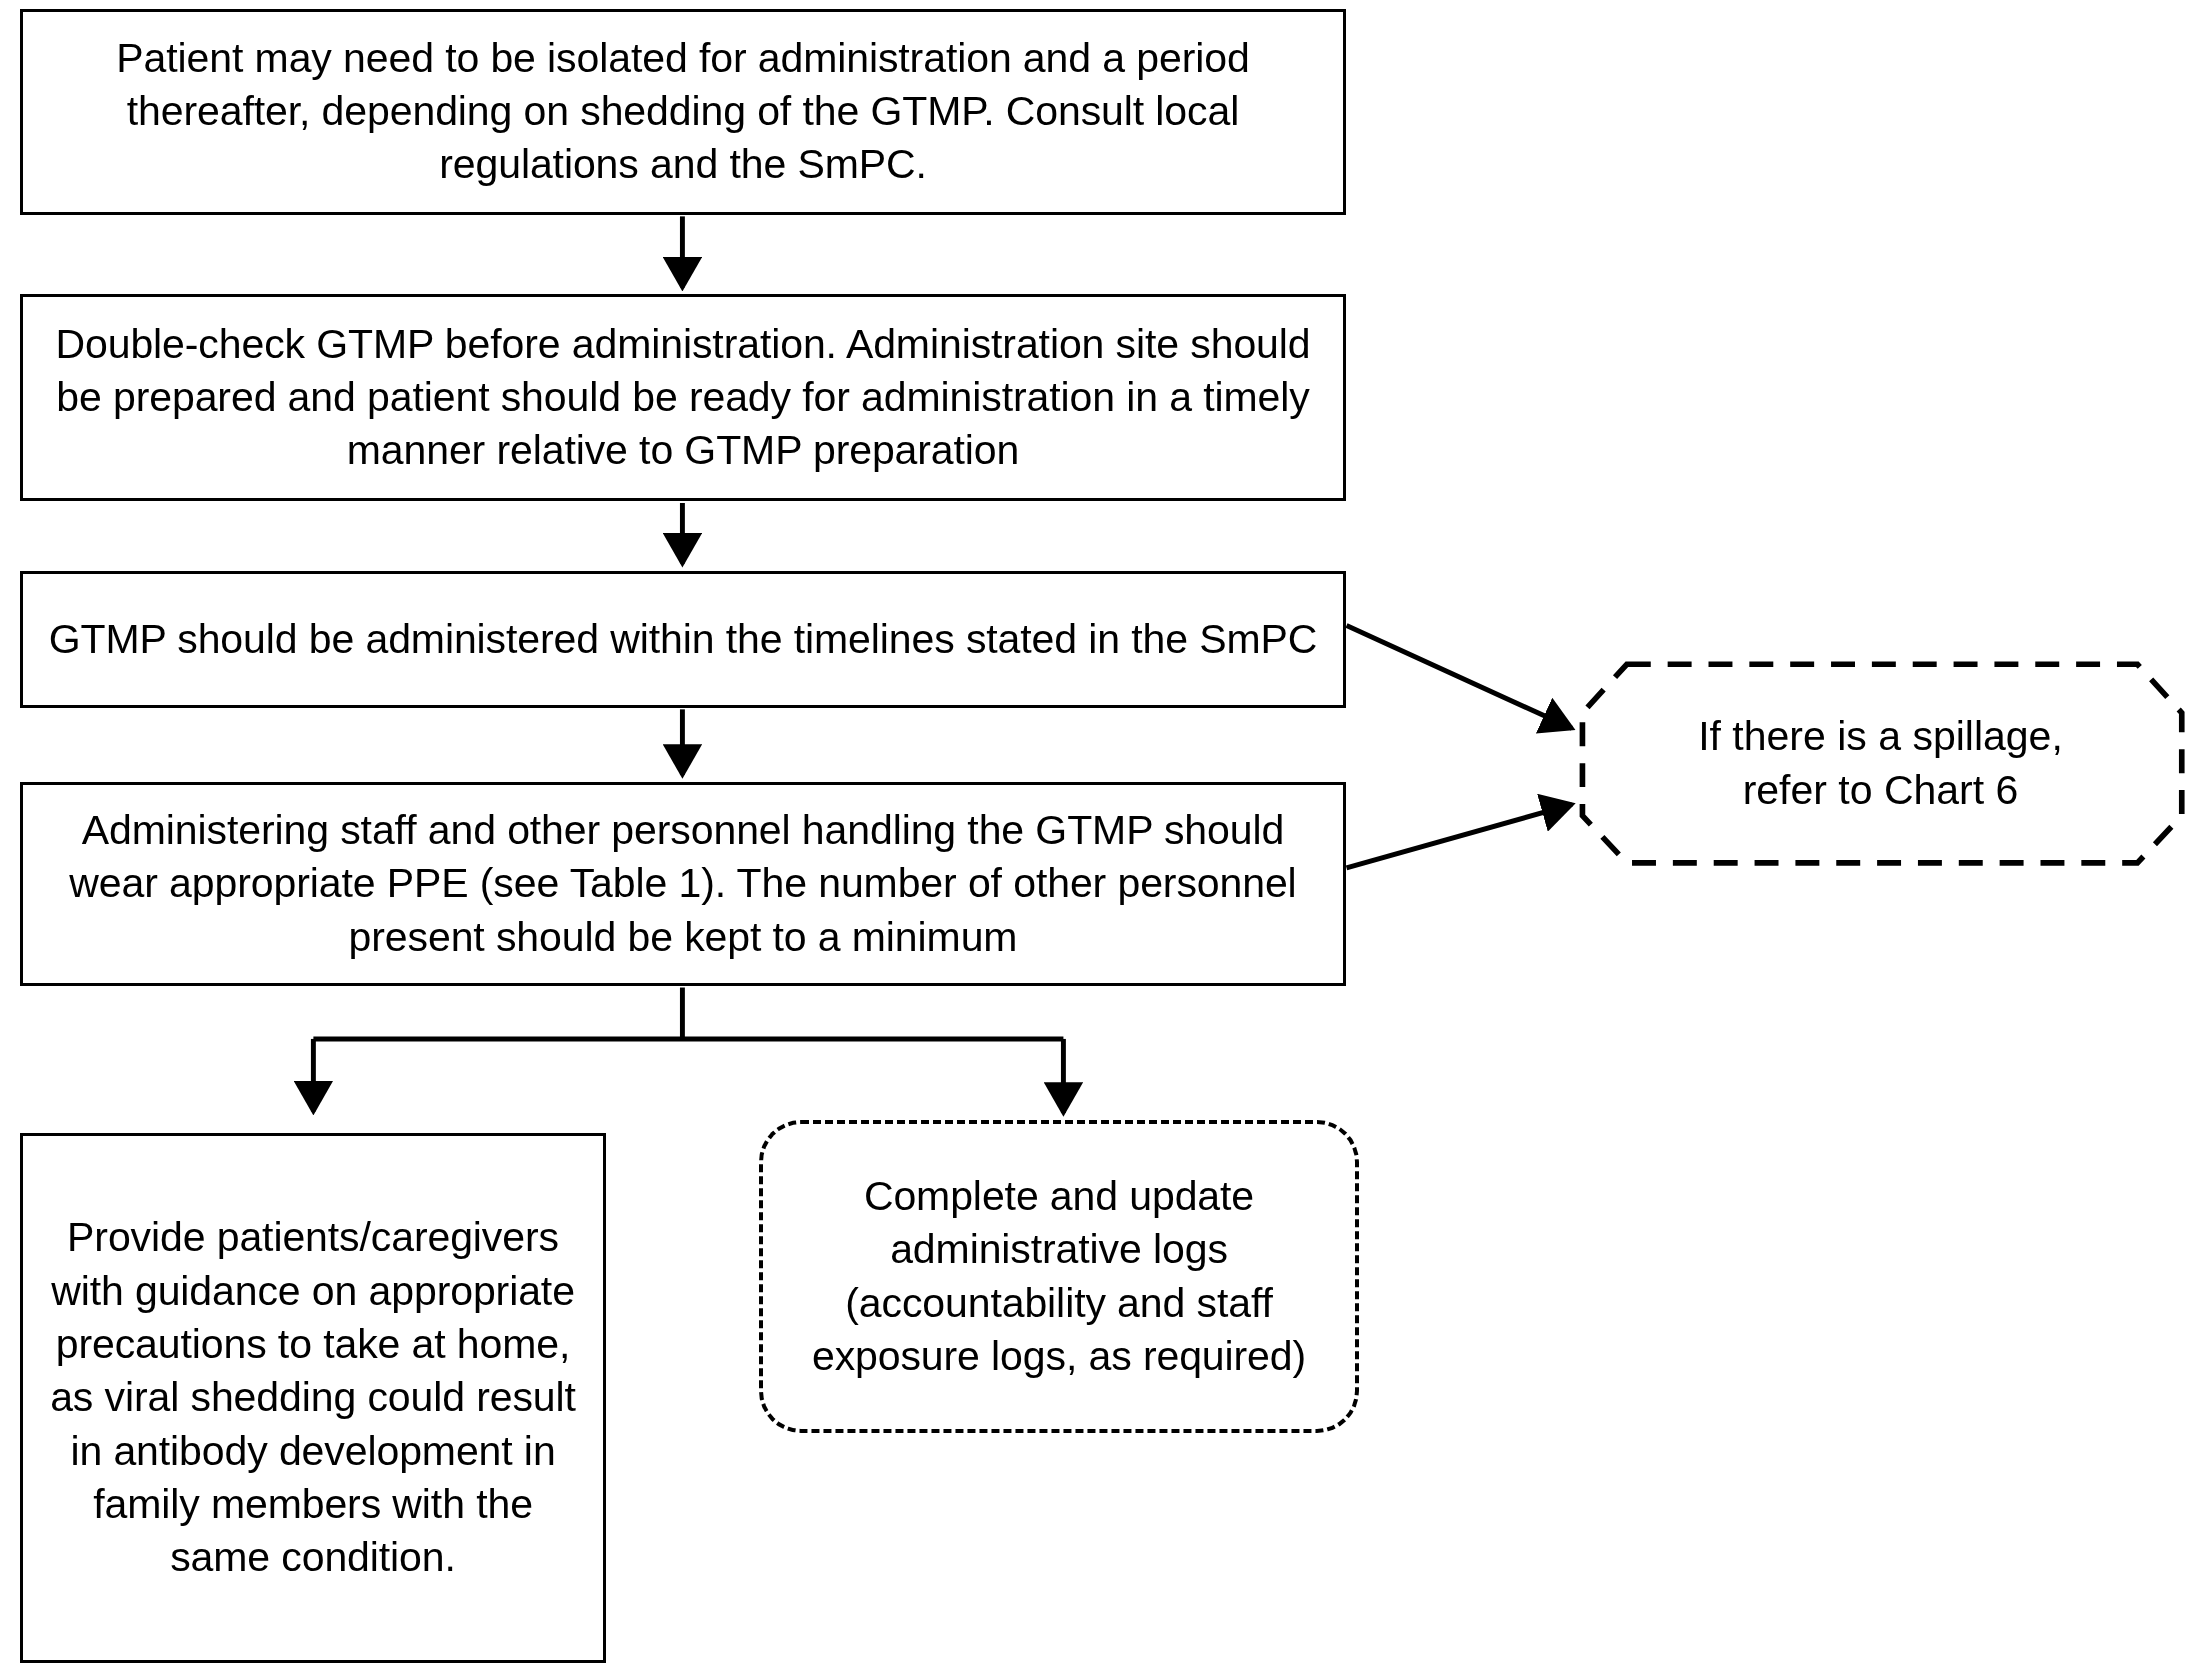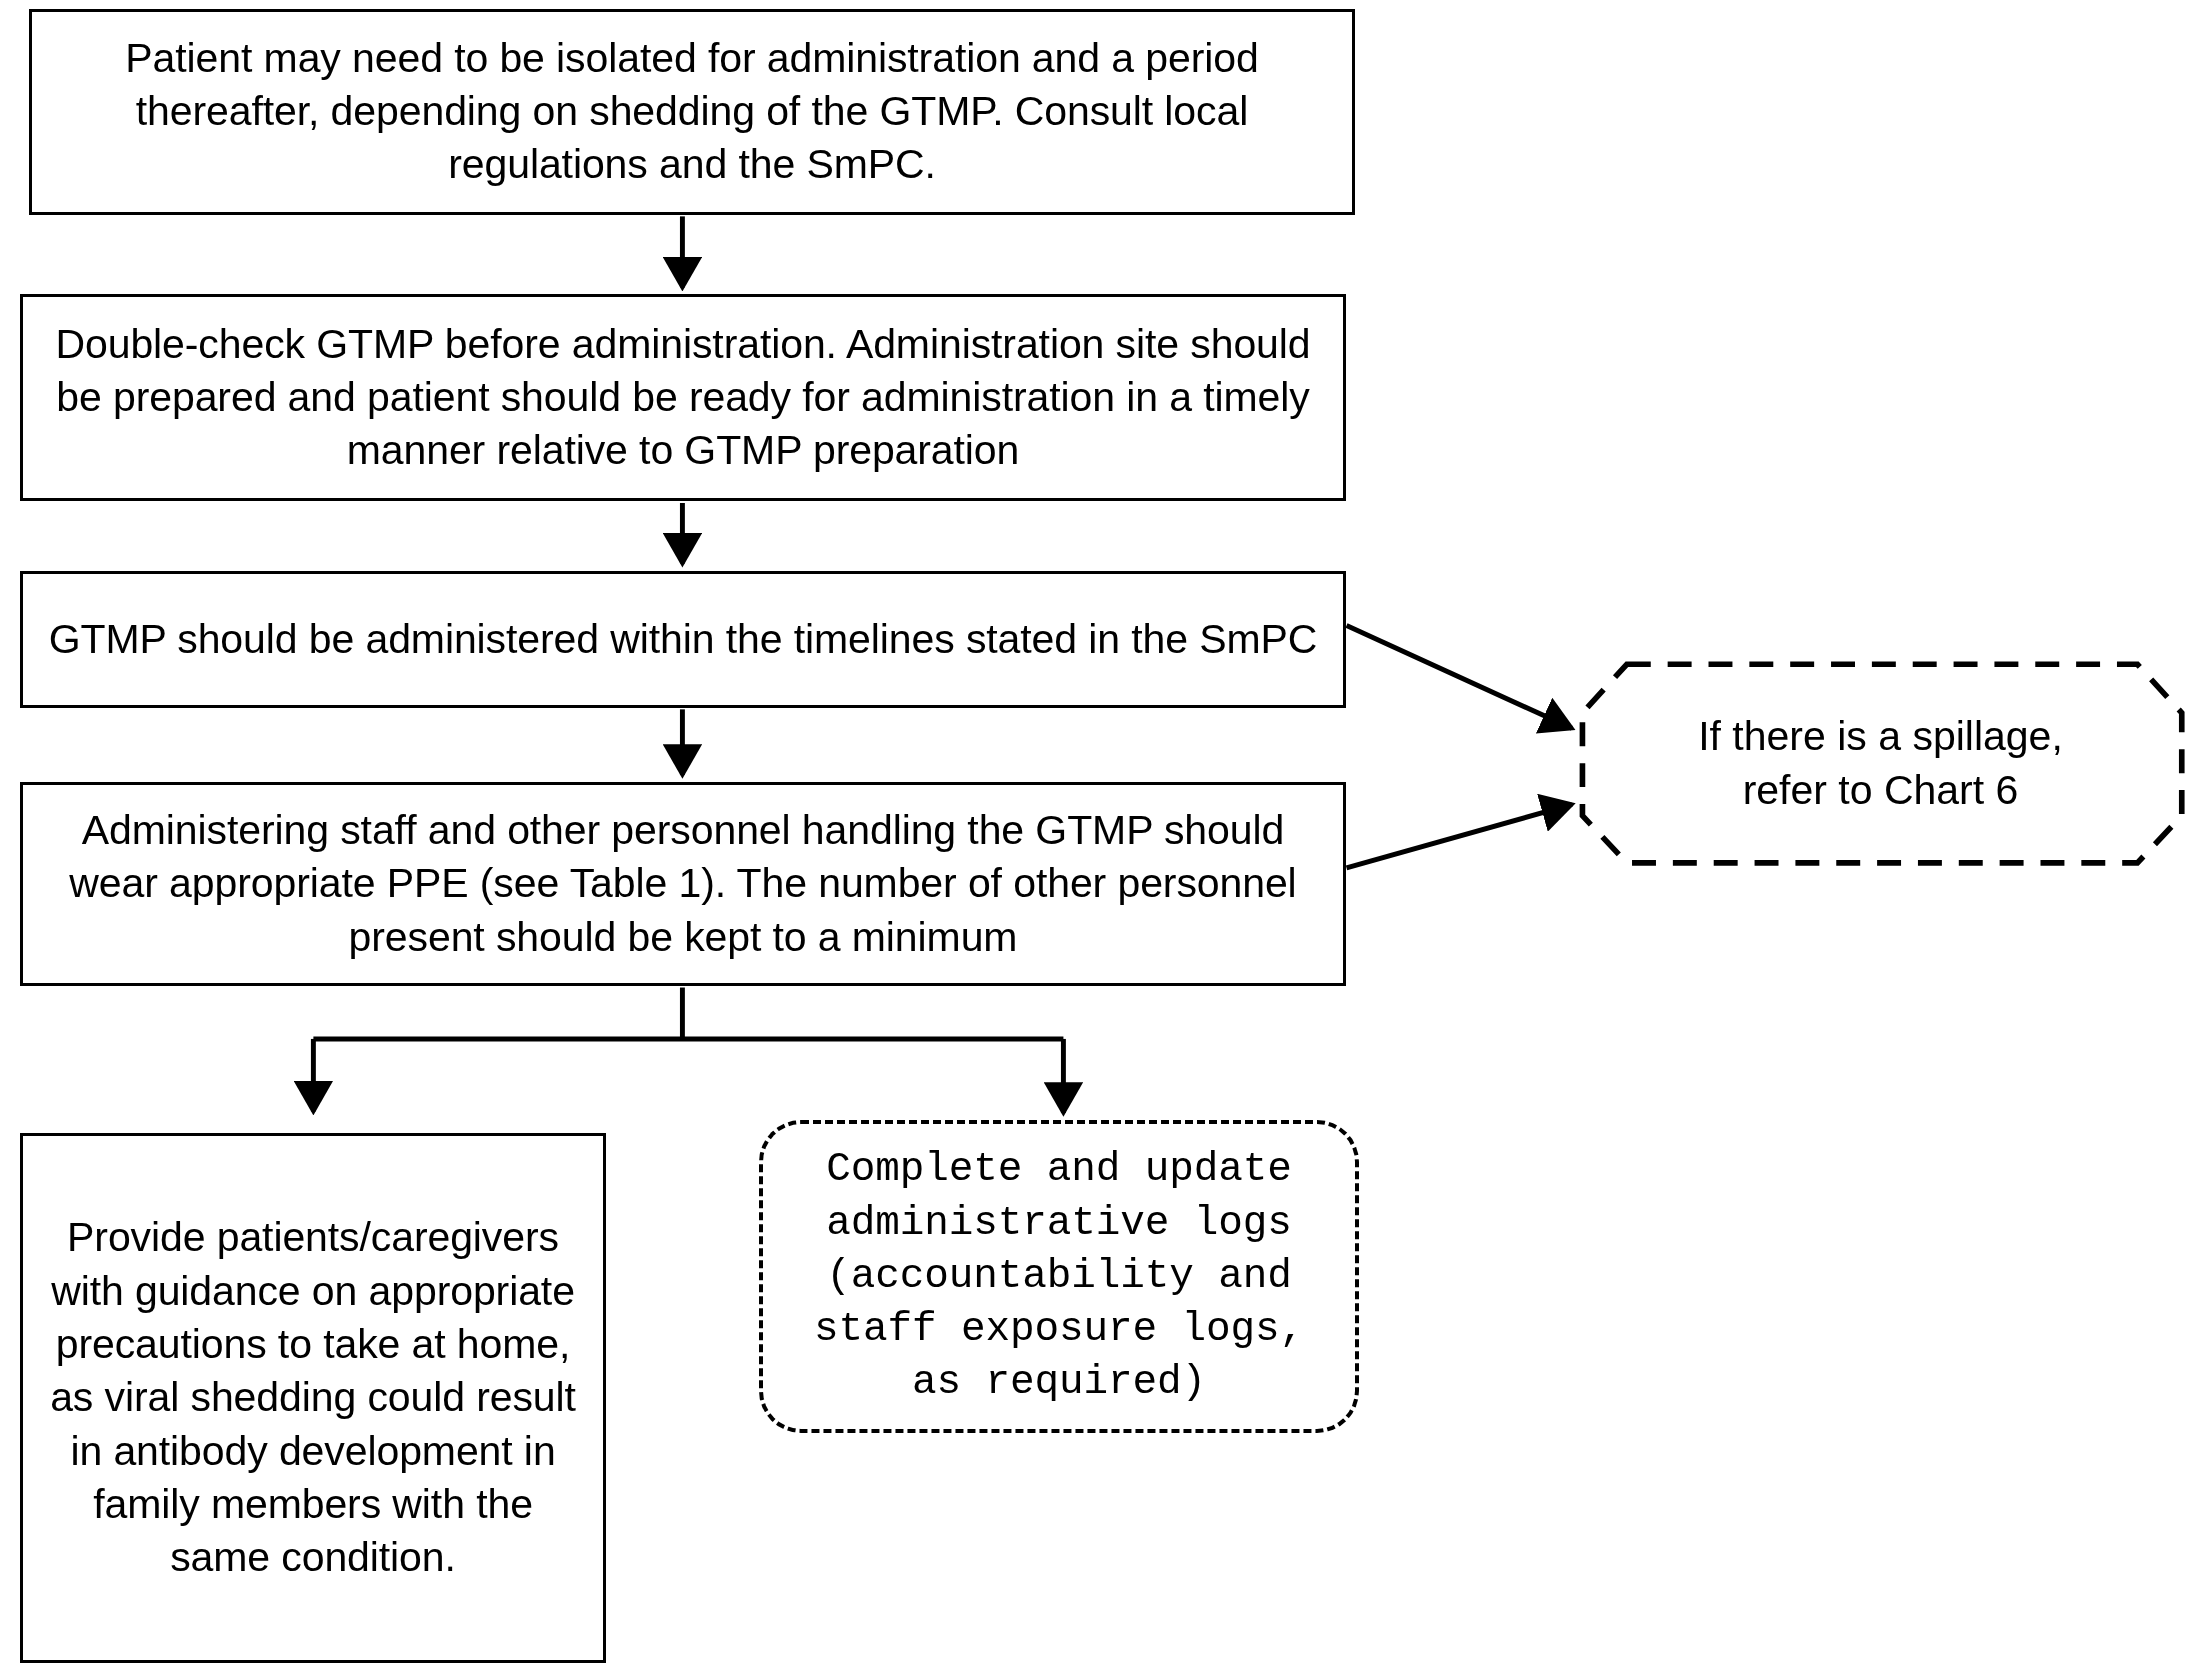"Patient may need to be" #box-isolation { margin-left: 9px -> none }
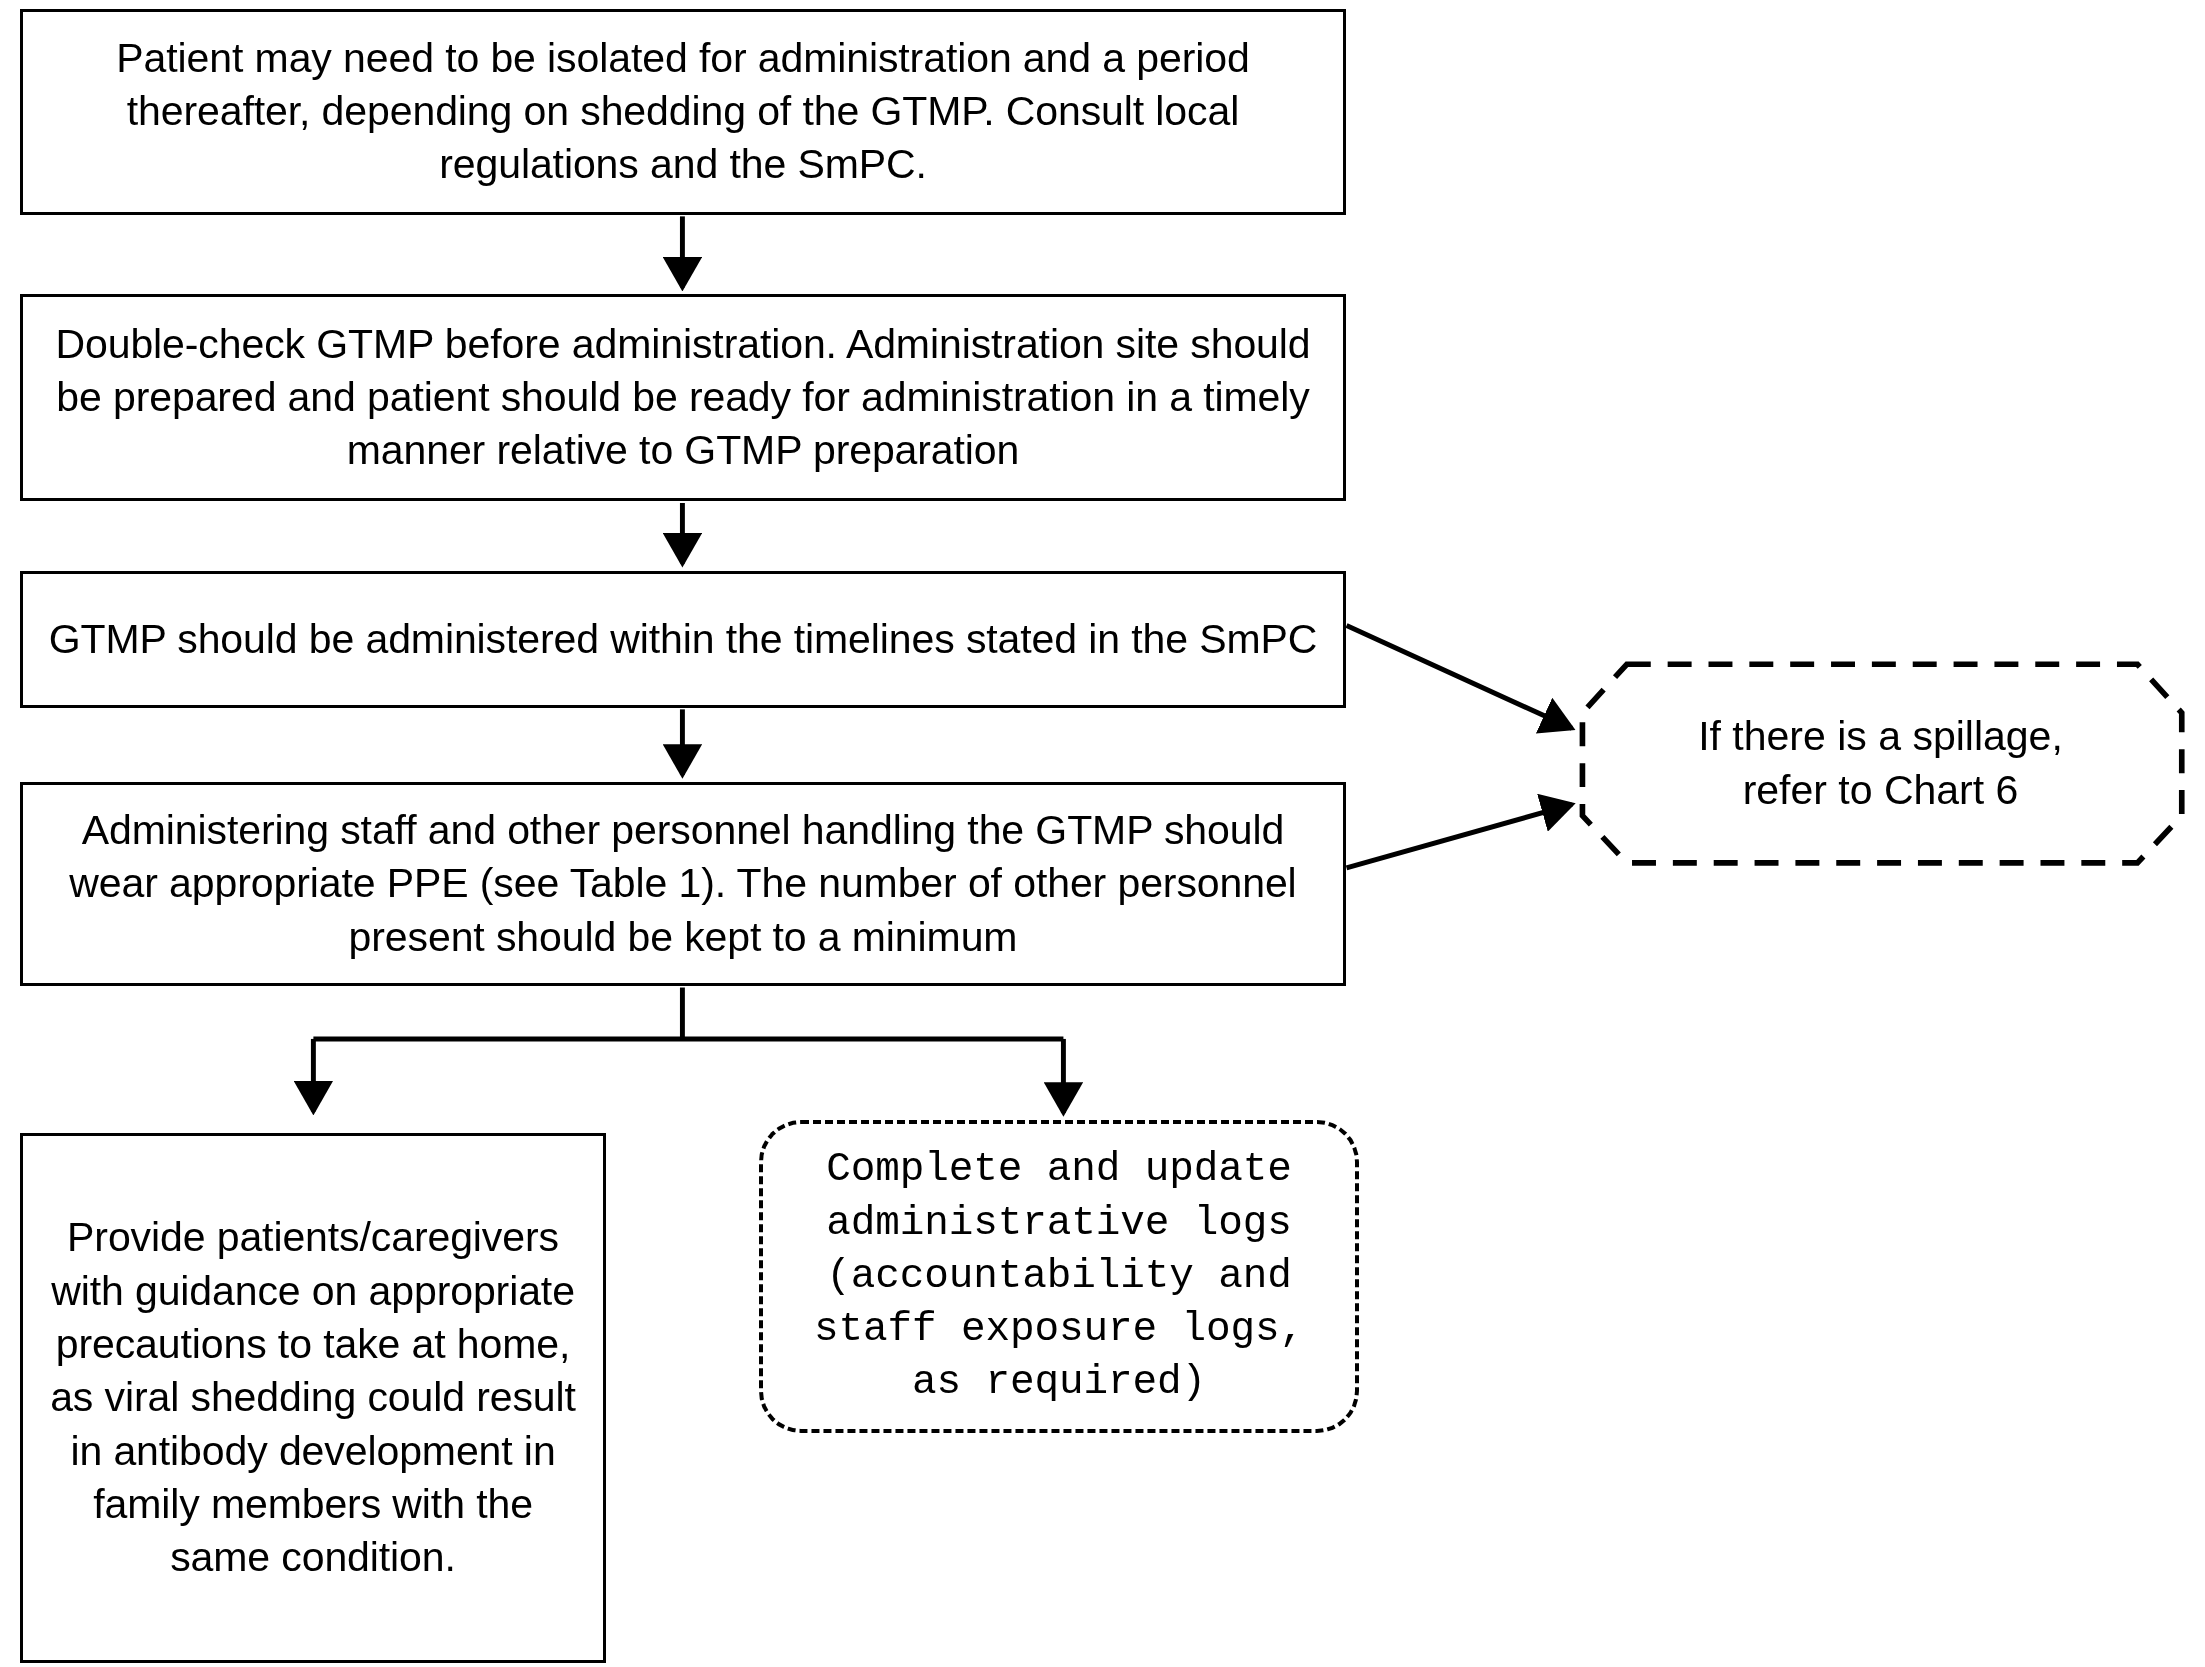"Complete and update administrative logs" .node-dashed-round { font-family: Liberation Mono, monospace -> none }
